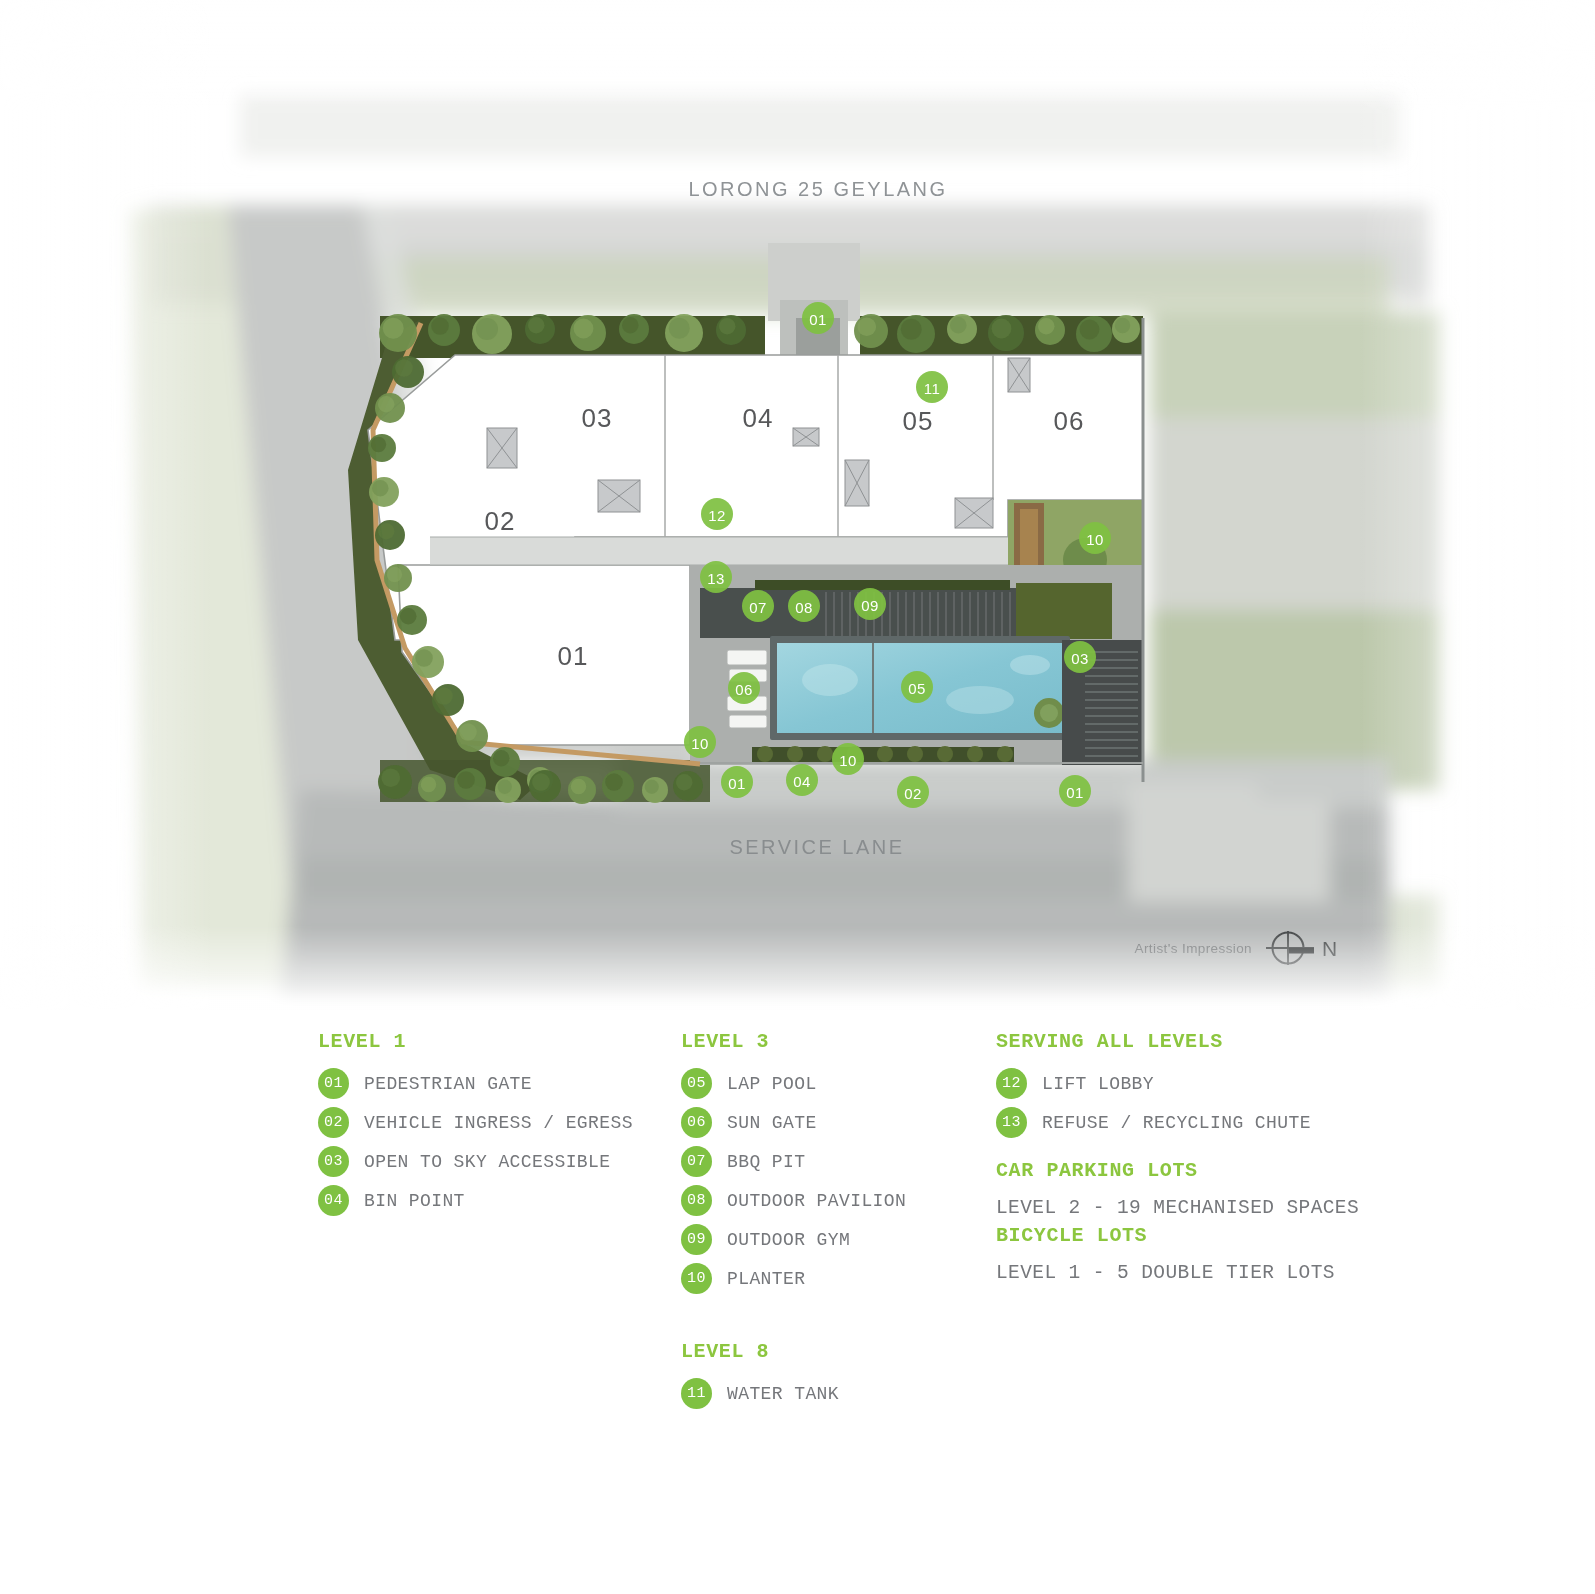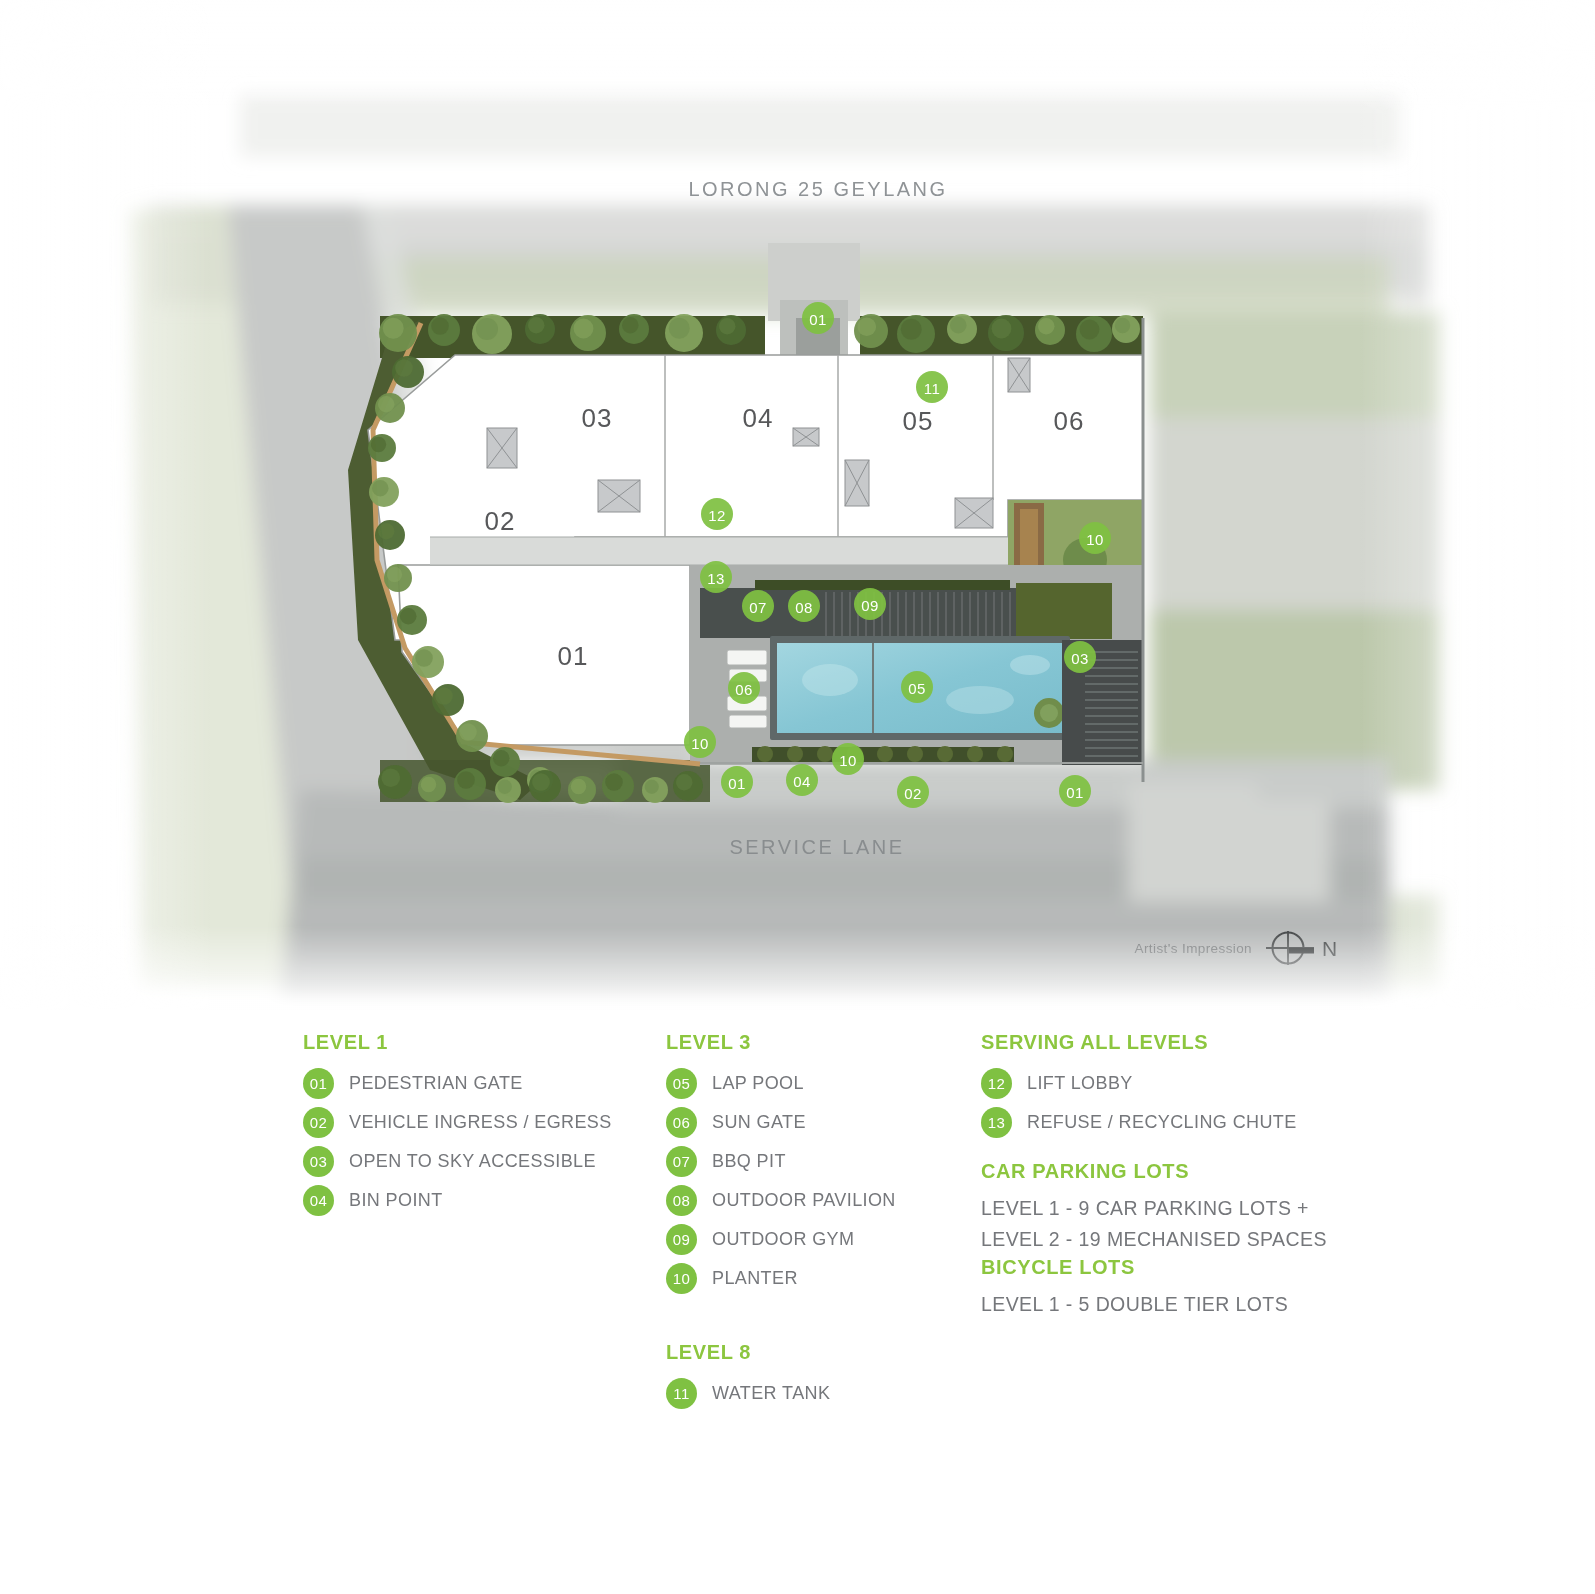"LEVEL 1" .legend { font-family: none -> Liberation Mono, monospace; left: 3px -> 18px }
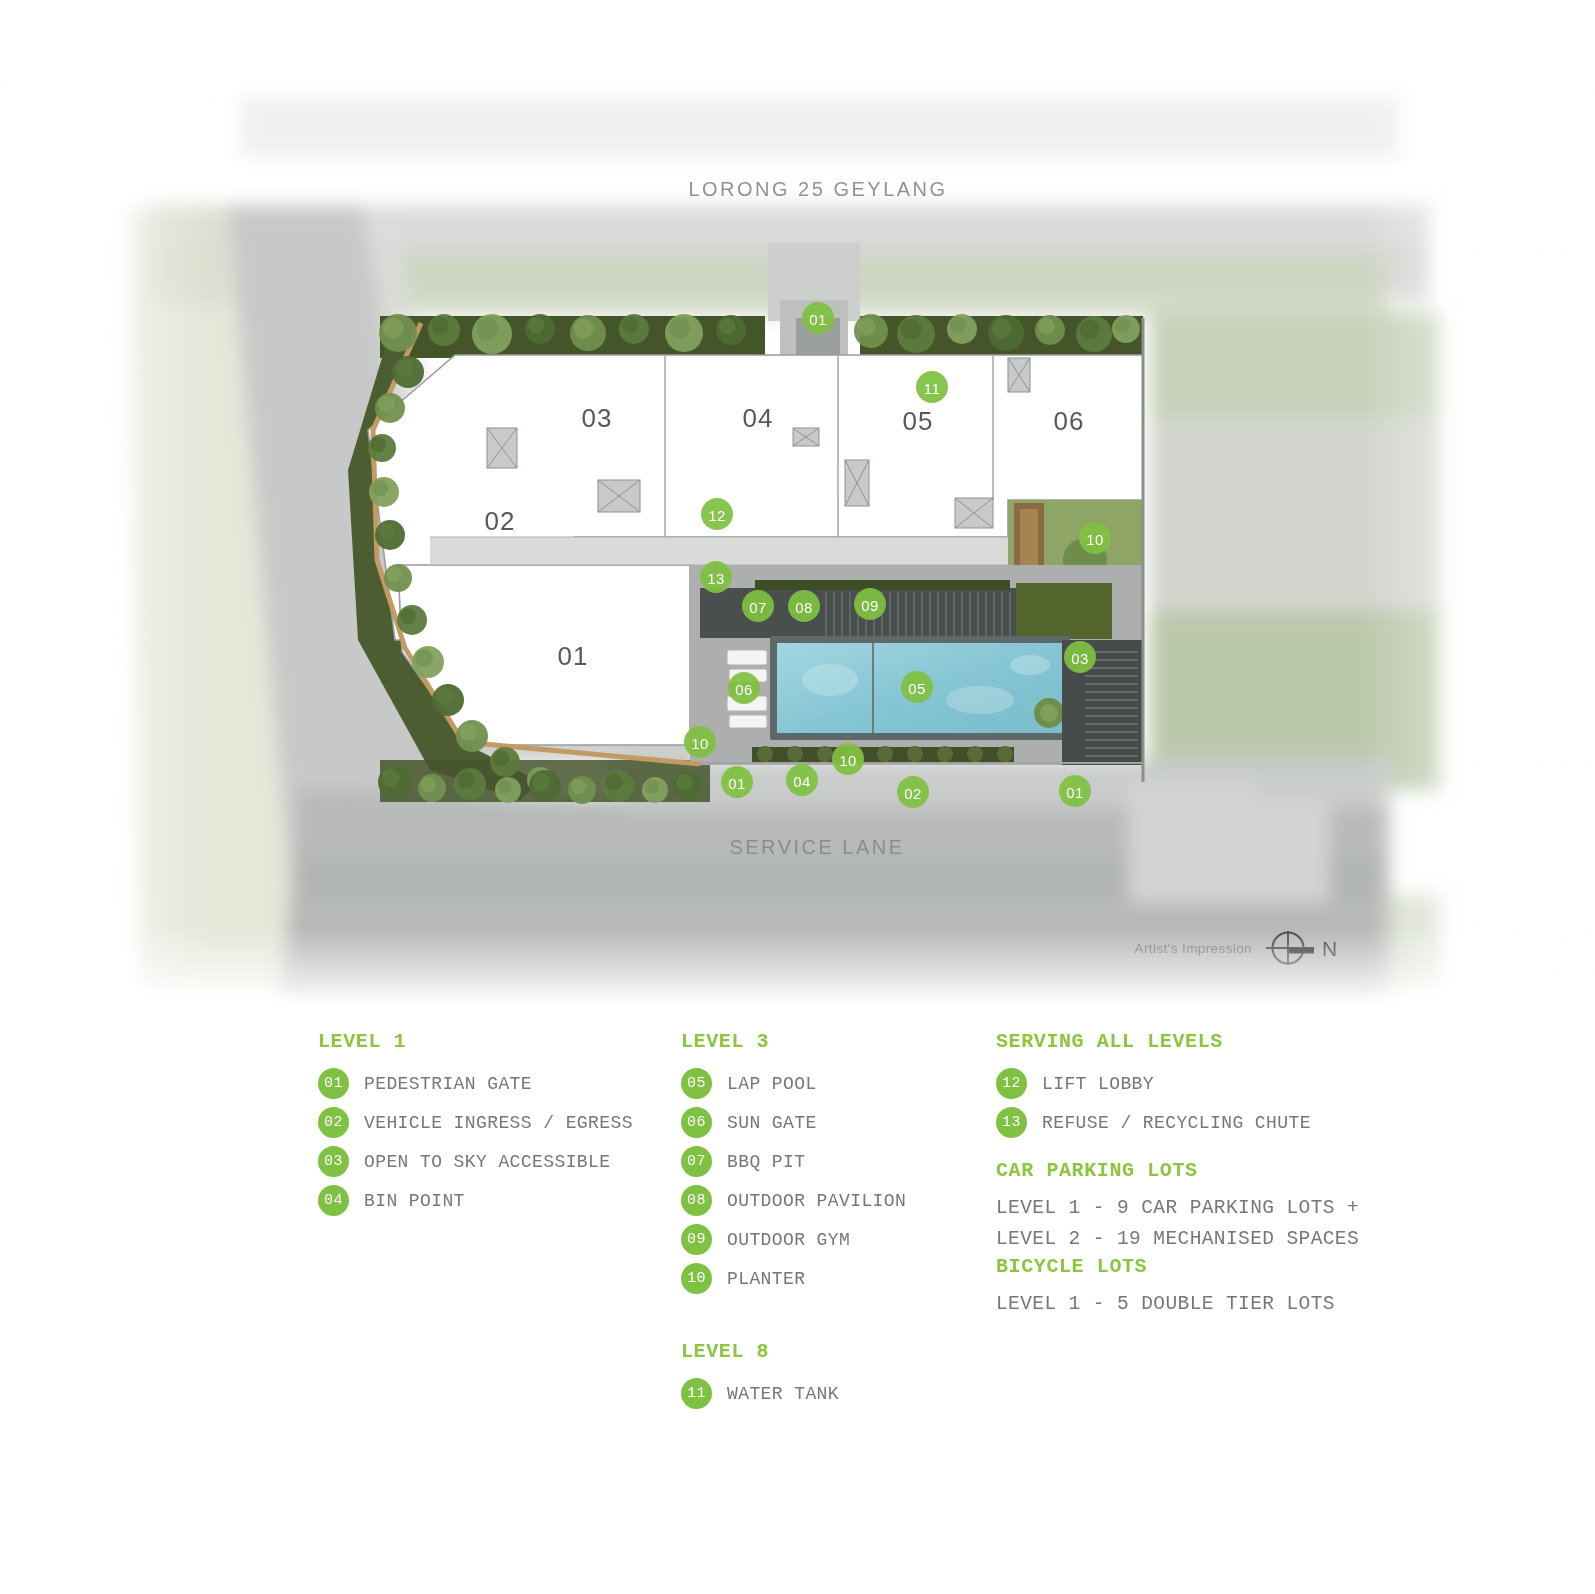"LEVEL 1 - 9 CAR" div.lg-line { html: <div>LEVEL 1 - 9 CAR PARKING LOTS +</div> -> none }
